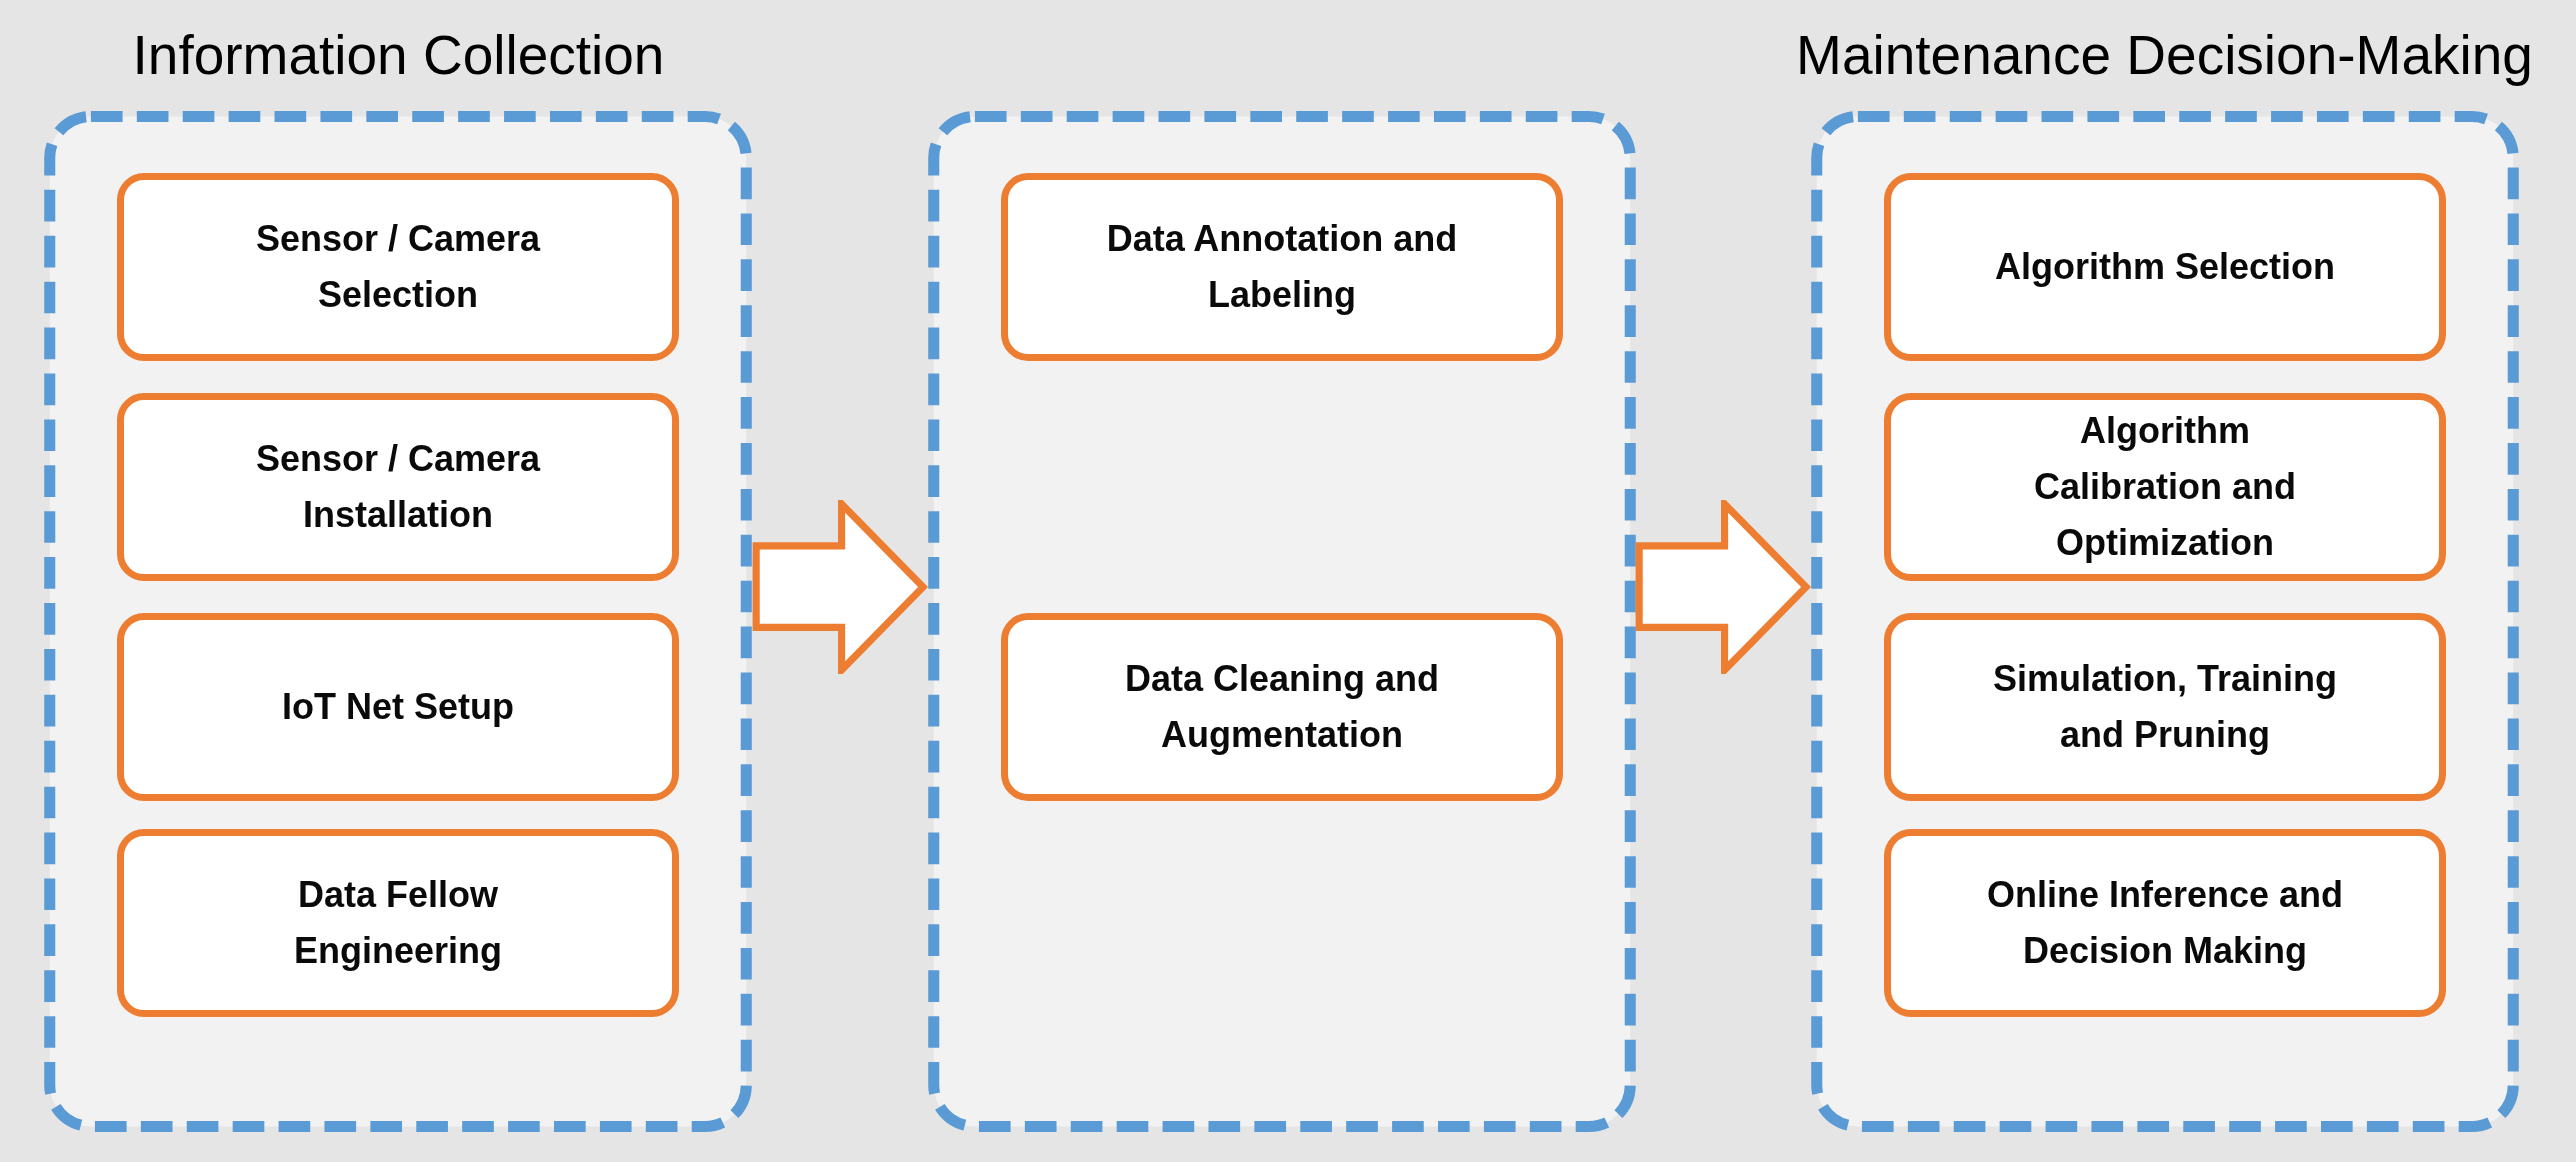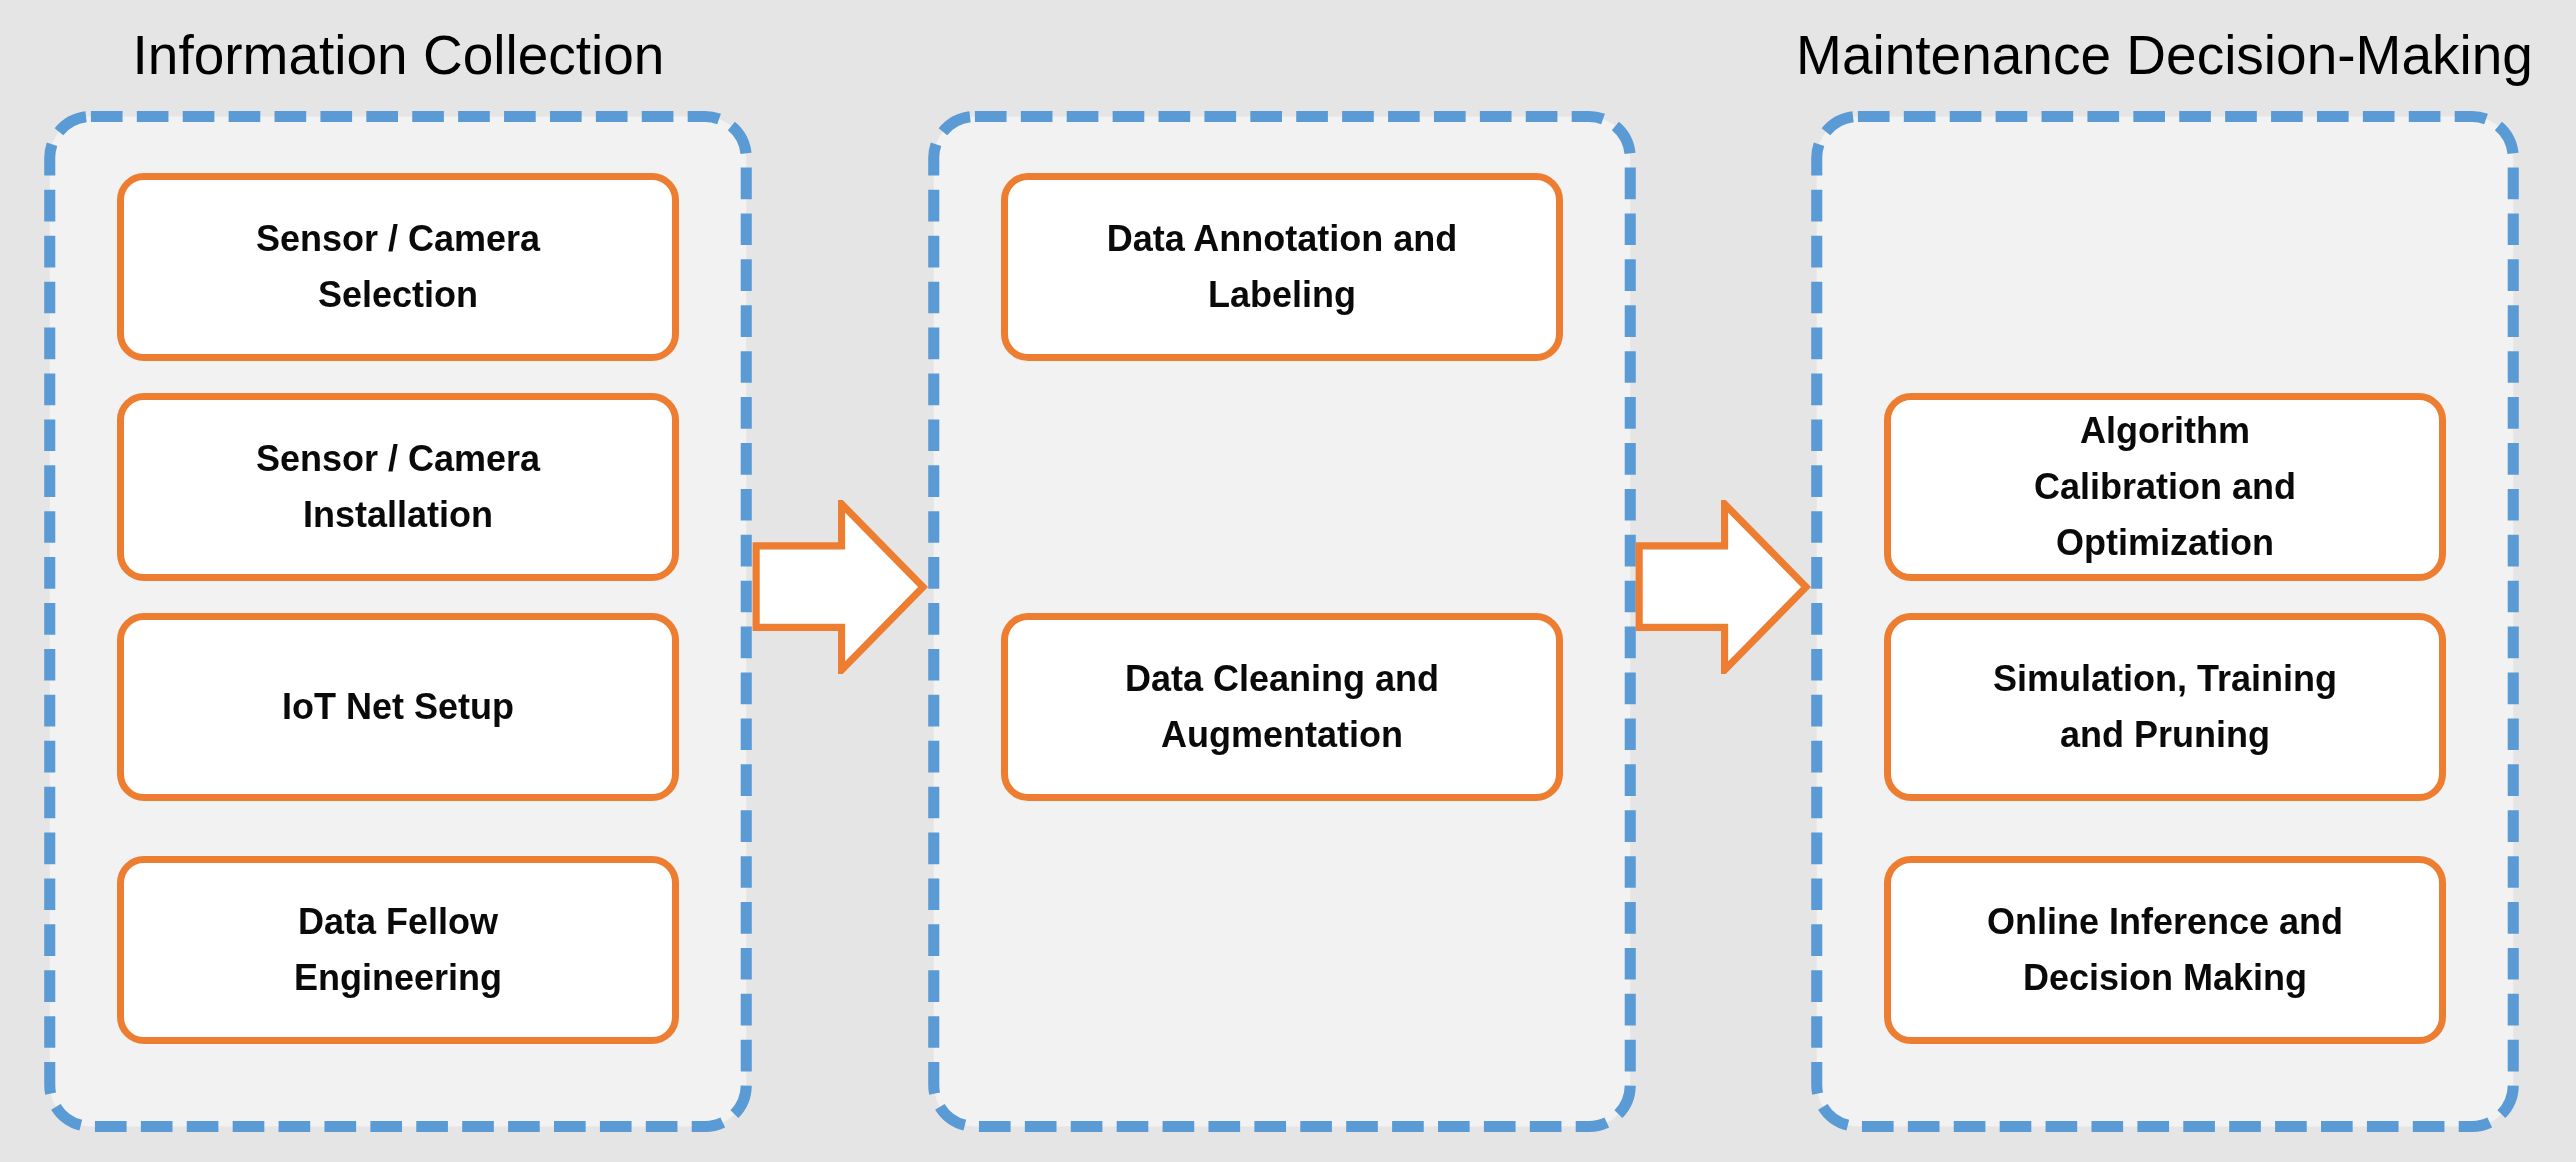"Algorithm Selection" div.box { html: none -> <div>Algorithm Selection</div> }
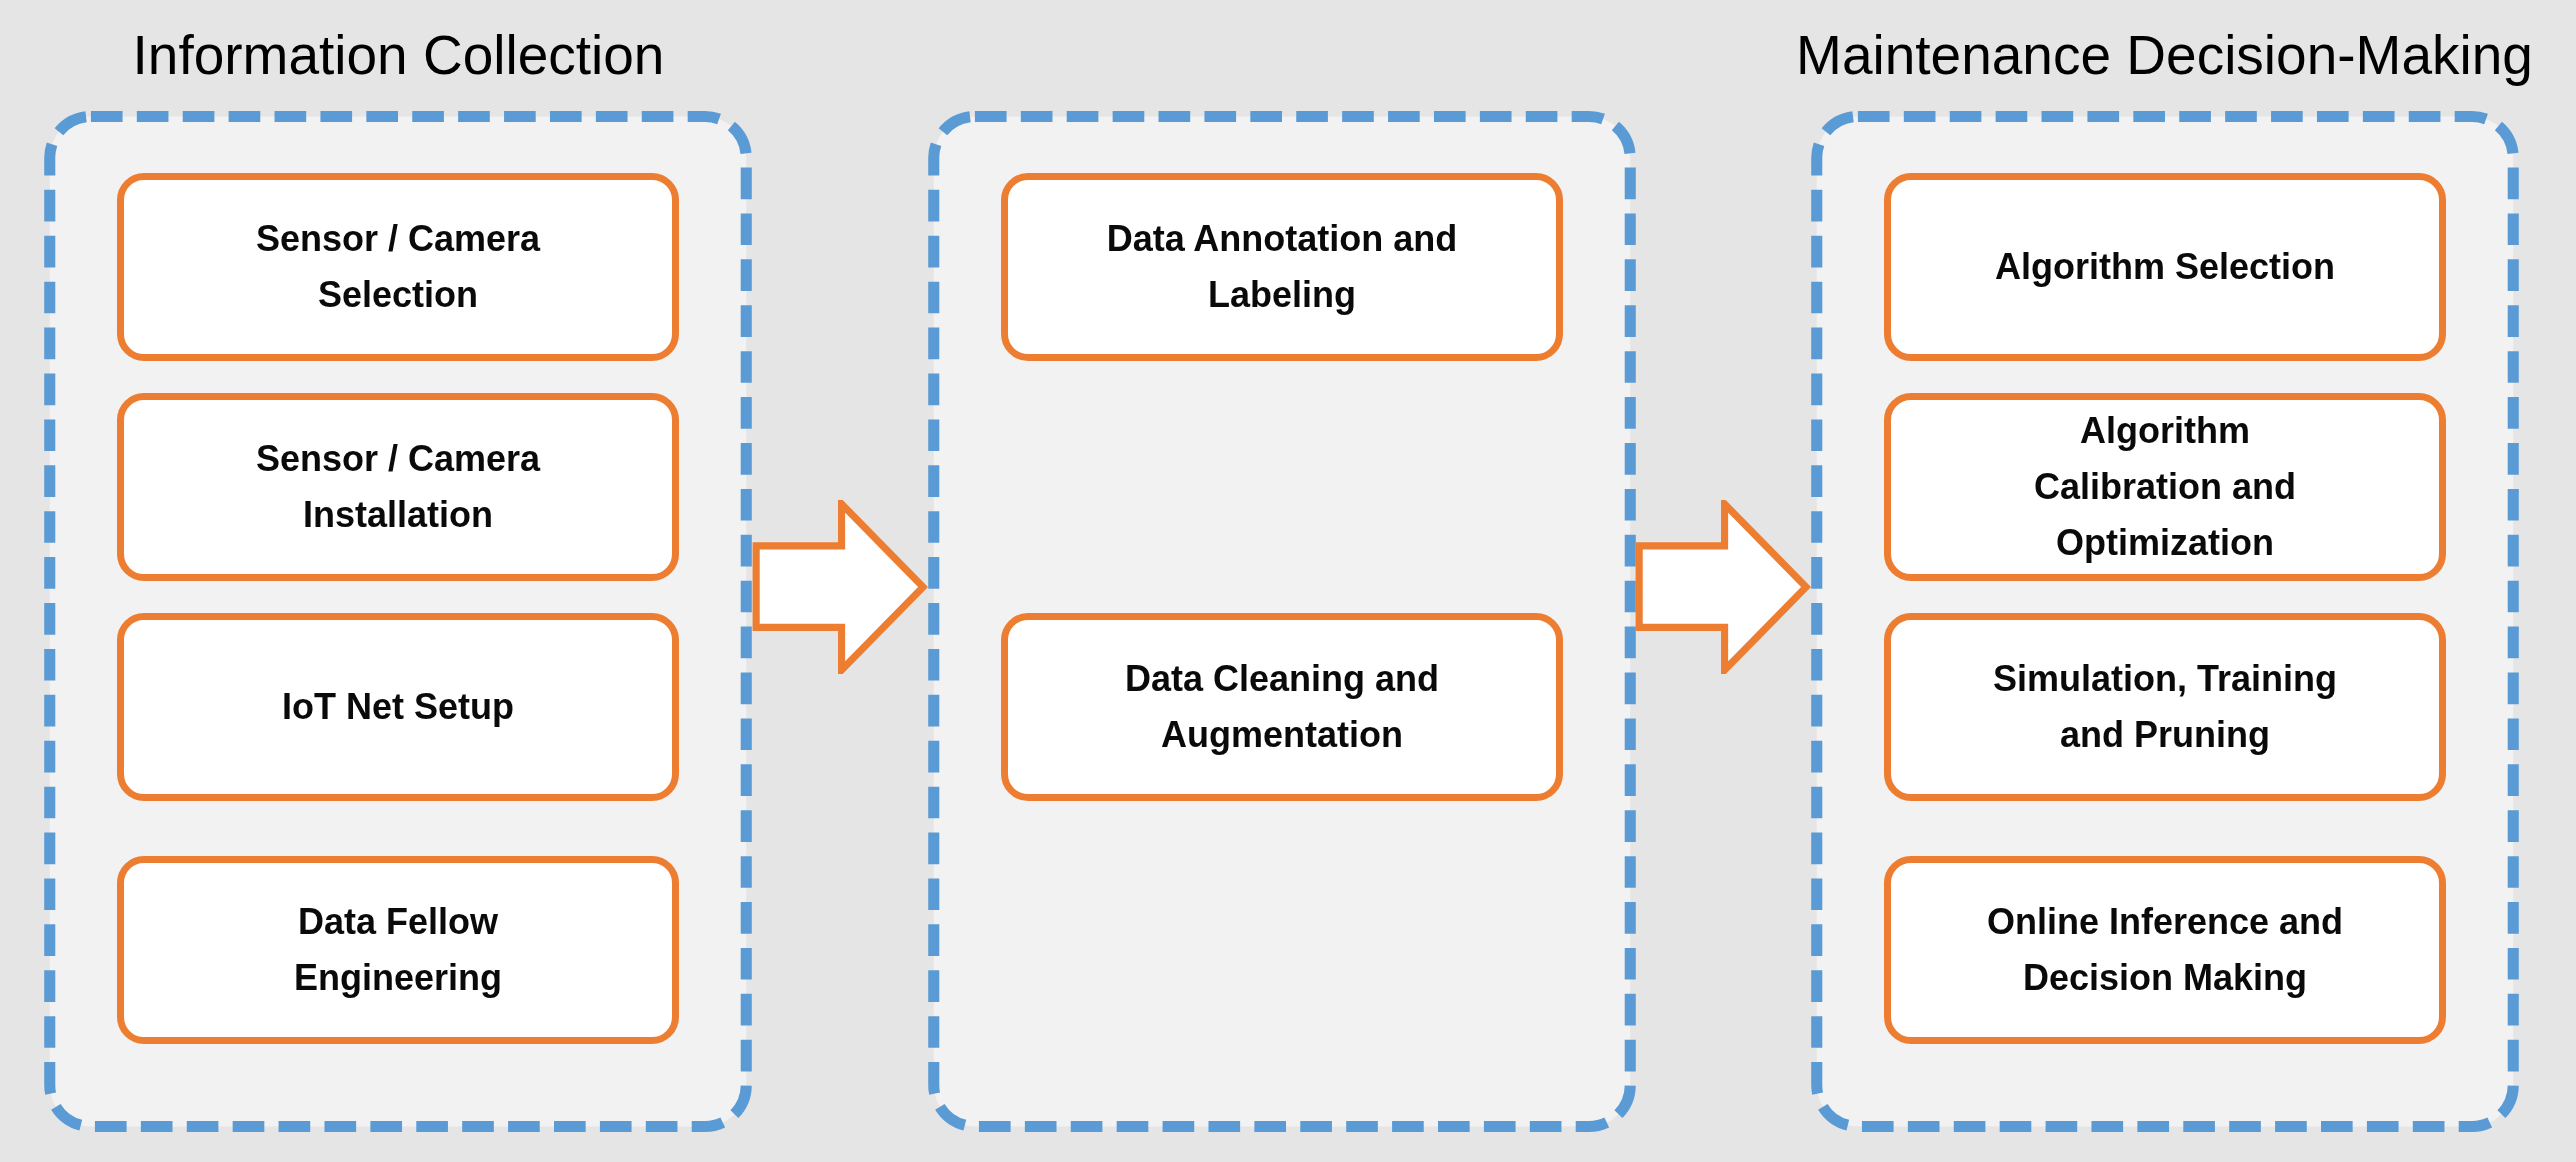"Data Fellow" .box-4 { top: 745px -> 718px }
